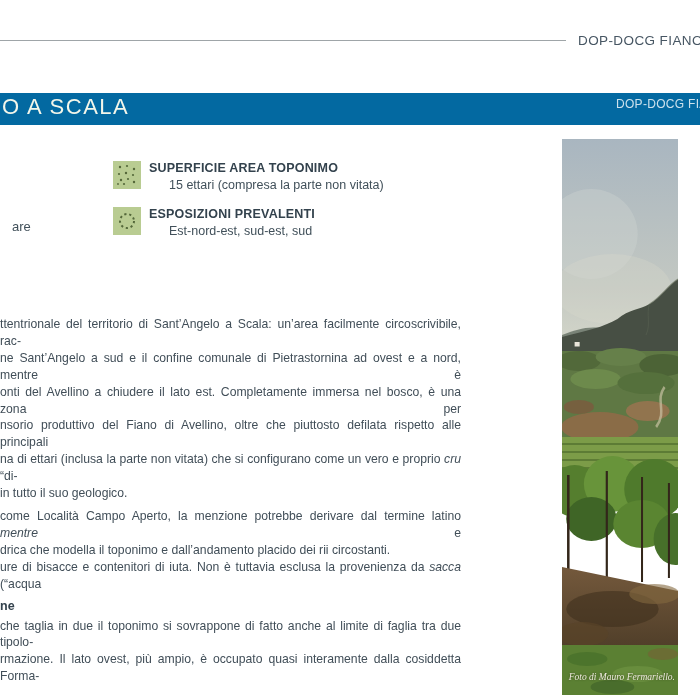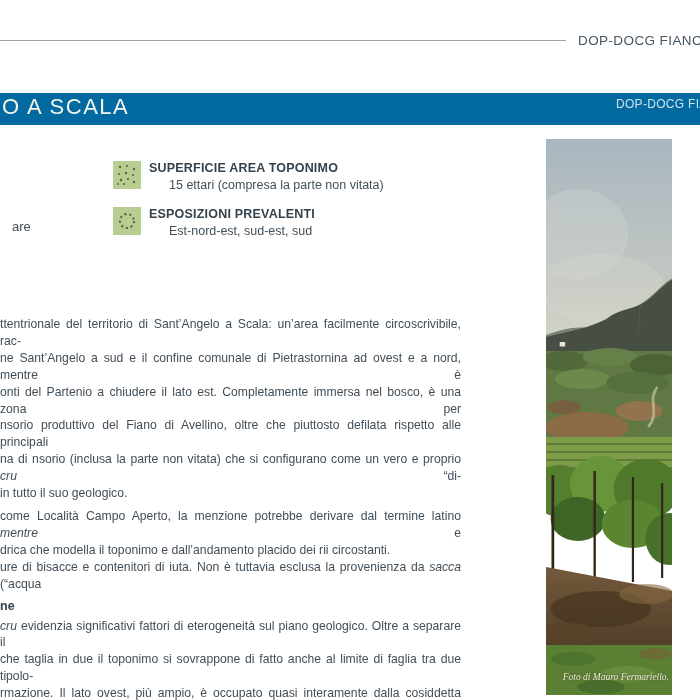"onti del Partenio a chiudere" span { text: Partenio -> Avellino }
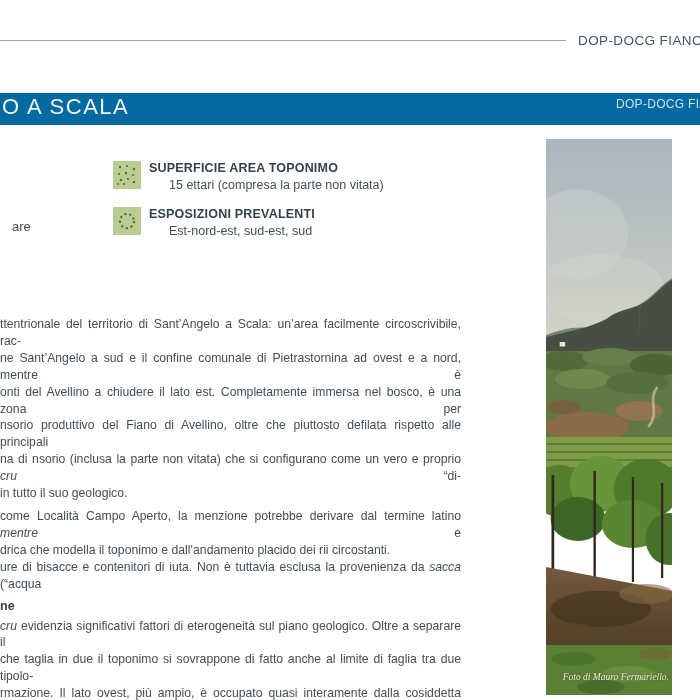"na di nsorio (inclusa la" span { text: nsorio -> ettari }
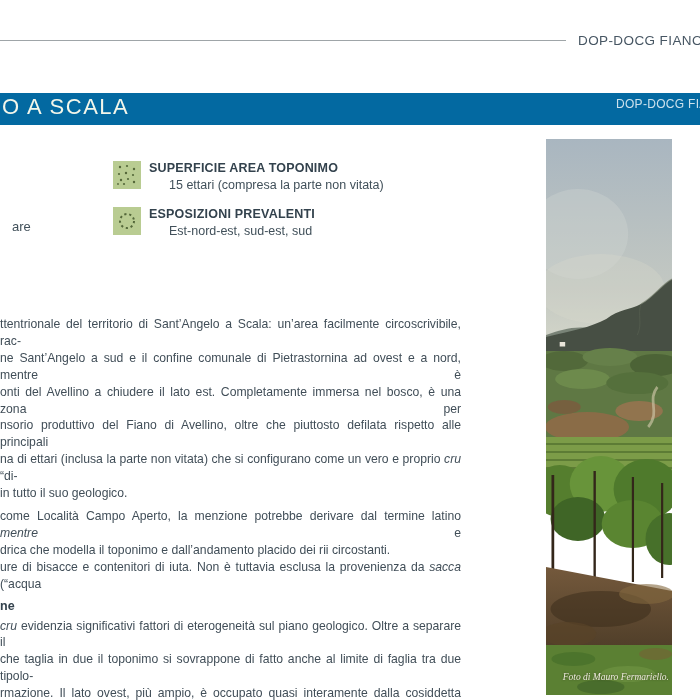"cru evidenzia significativi fattori di" div.line { html: <div><span></span><span>cru</span><span> evidenzia significativi fattori di eterogeneità sul piano geologico. Oltre a separare il</span></div> -> none }
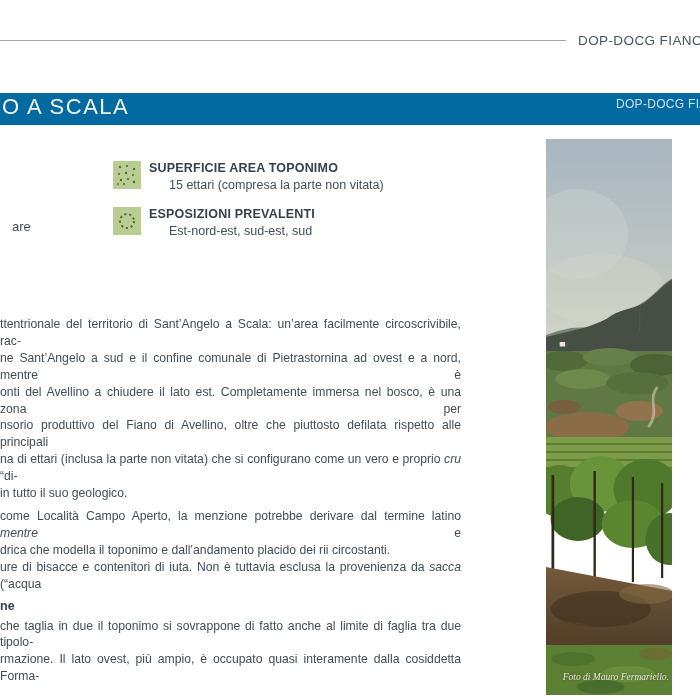"Foto di Mauro Fermariello." .photo { left: 546px -> 562px; width: 126px -> 116px }
